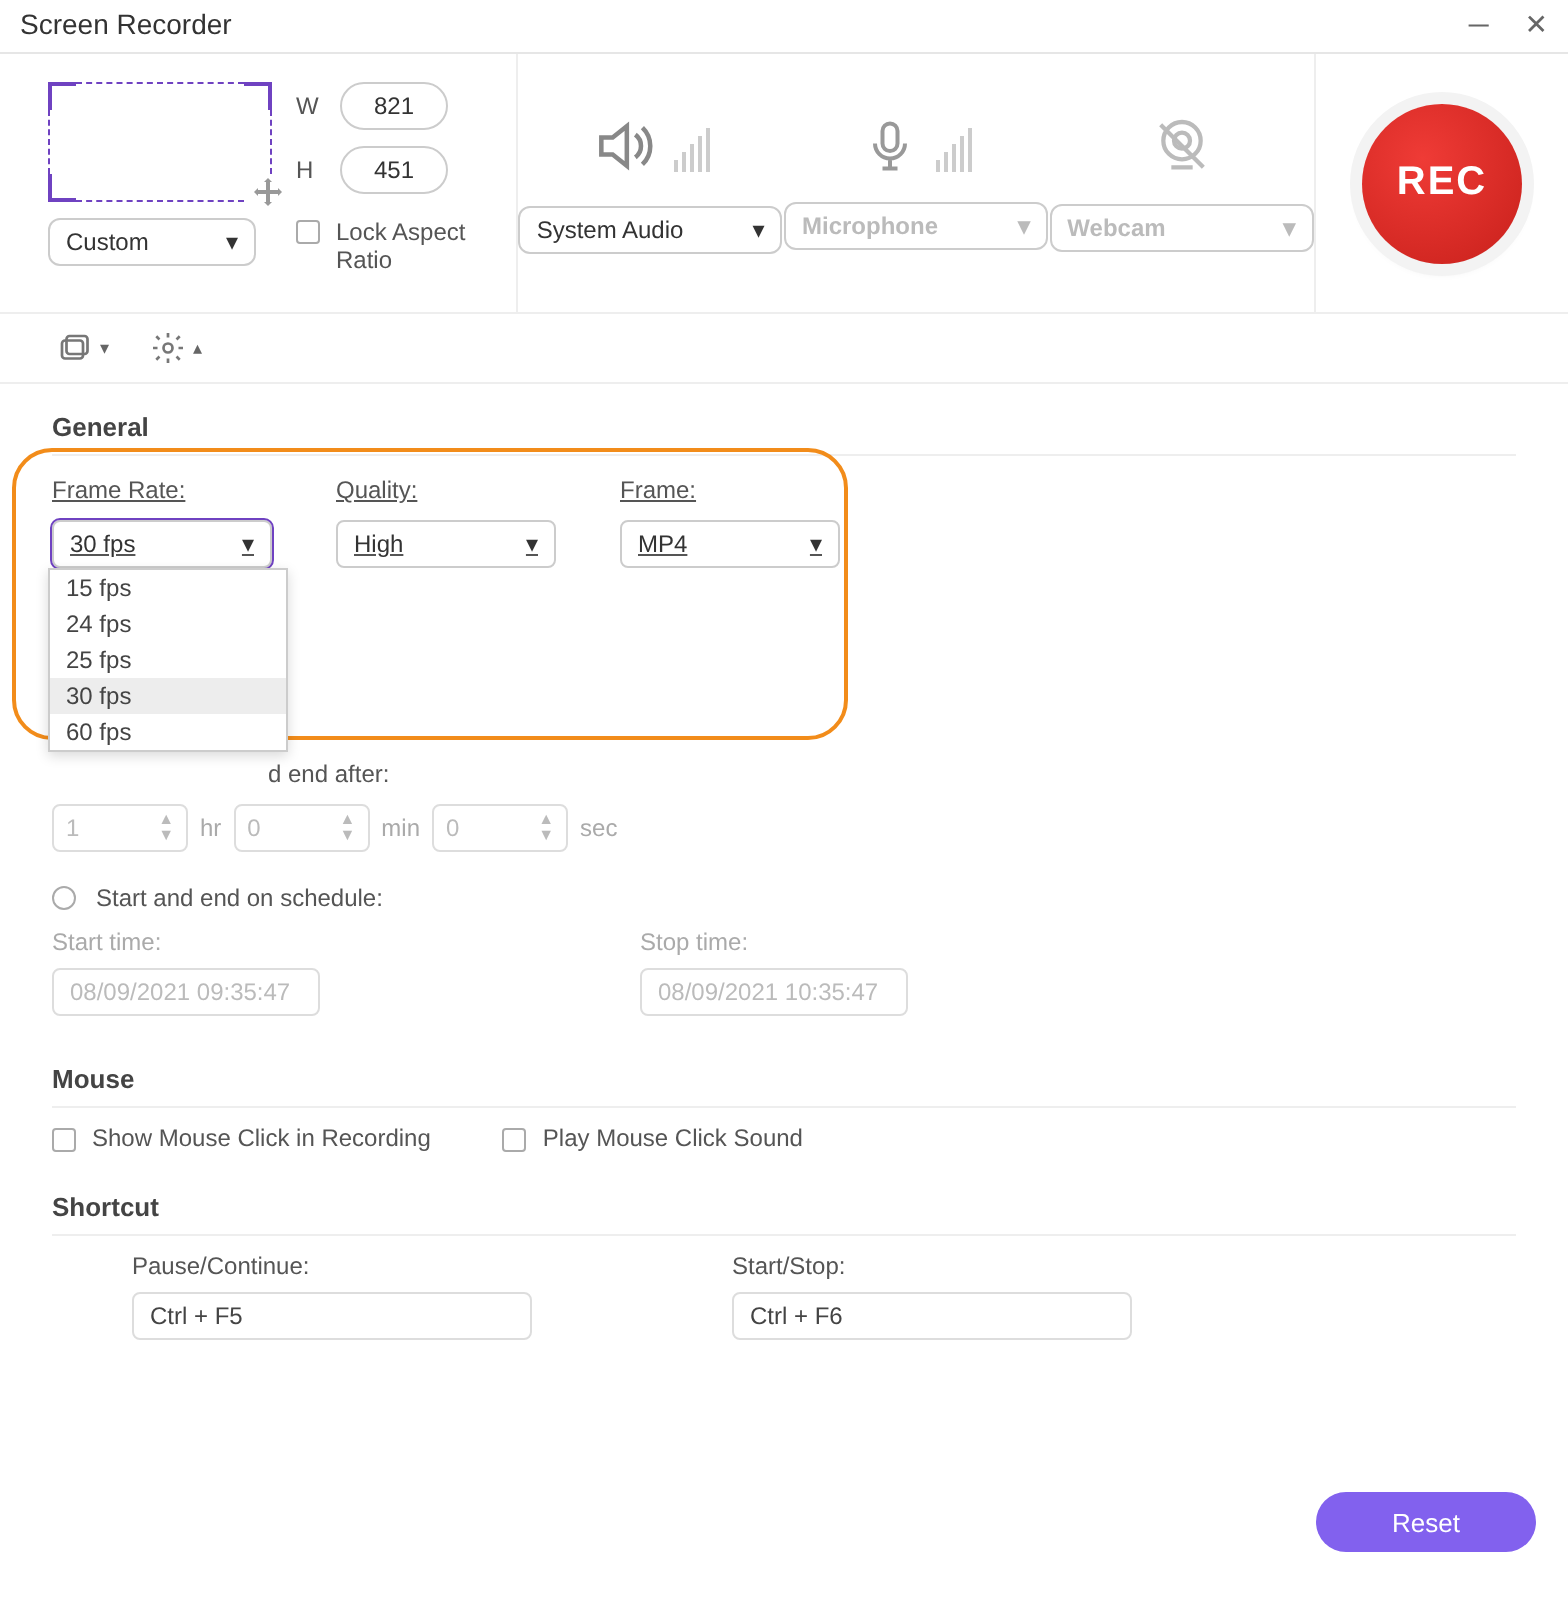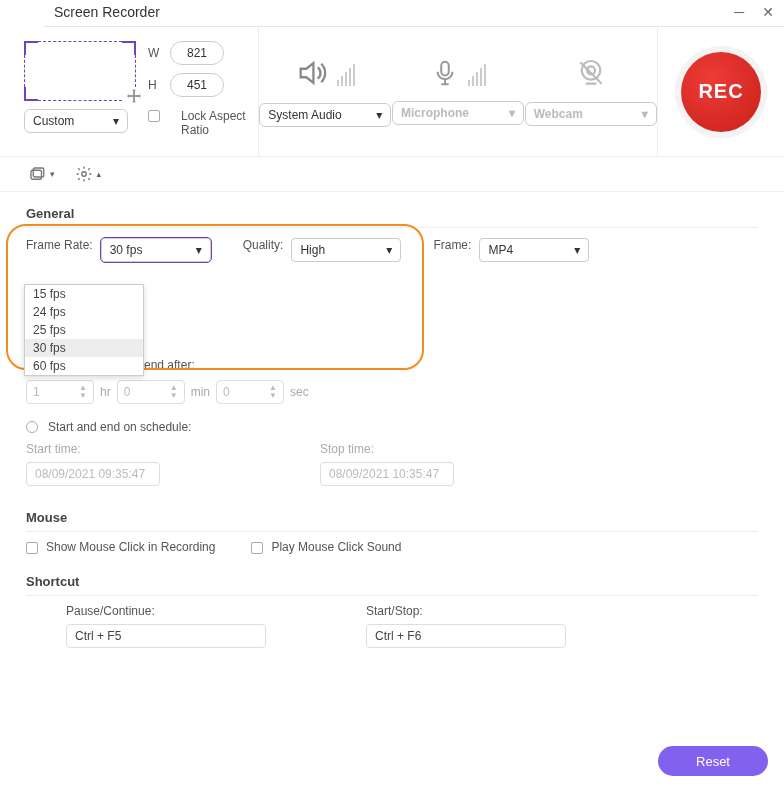"Screen Recorder" .titlebar { margin-left: 44px -> none }
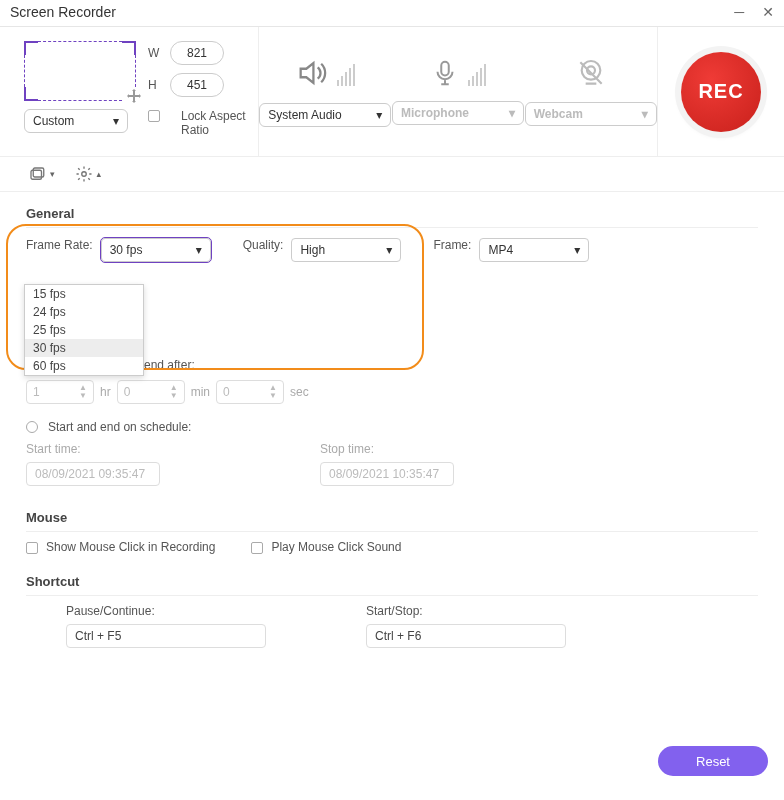"Lock Aspect Ratio" .lock-wrap { gap: 21px -> 8px }
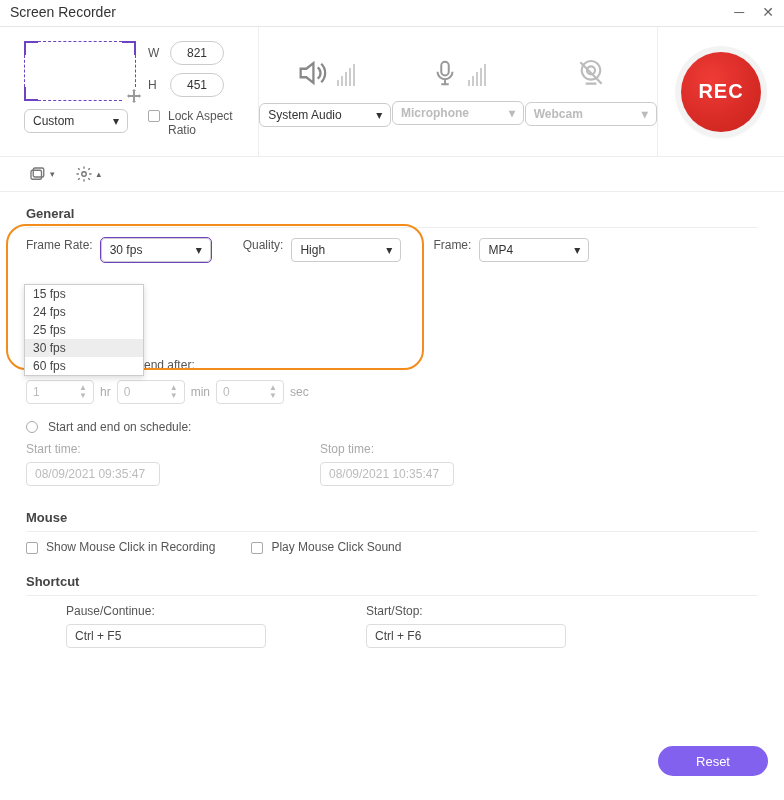"Frame Rate:" .gen-col { flex-direction: row -> column; text-decoration: none -> underline }
